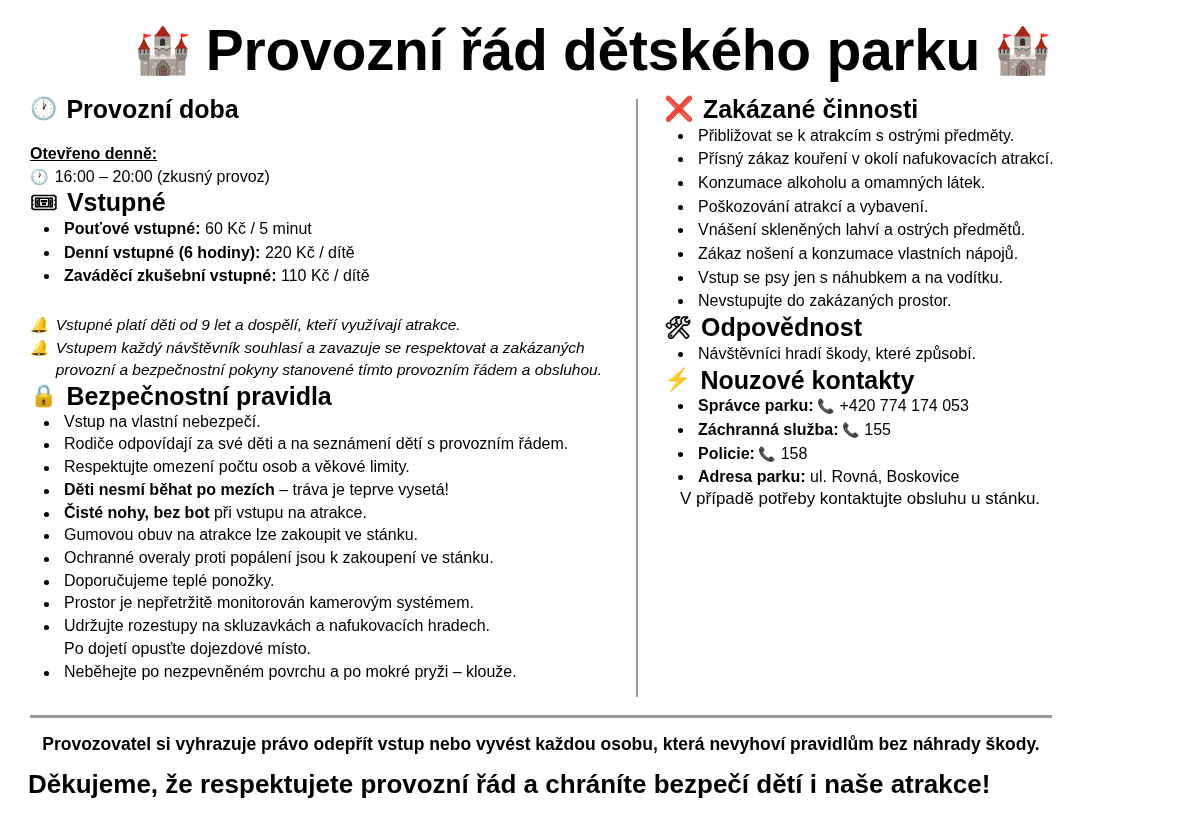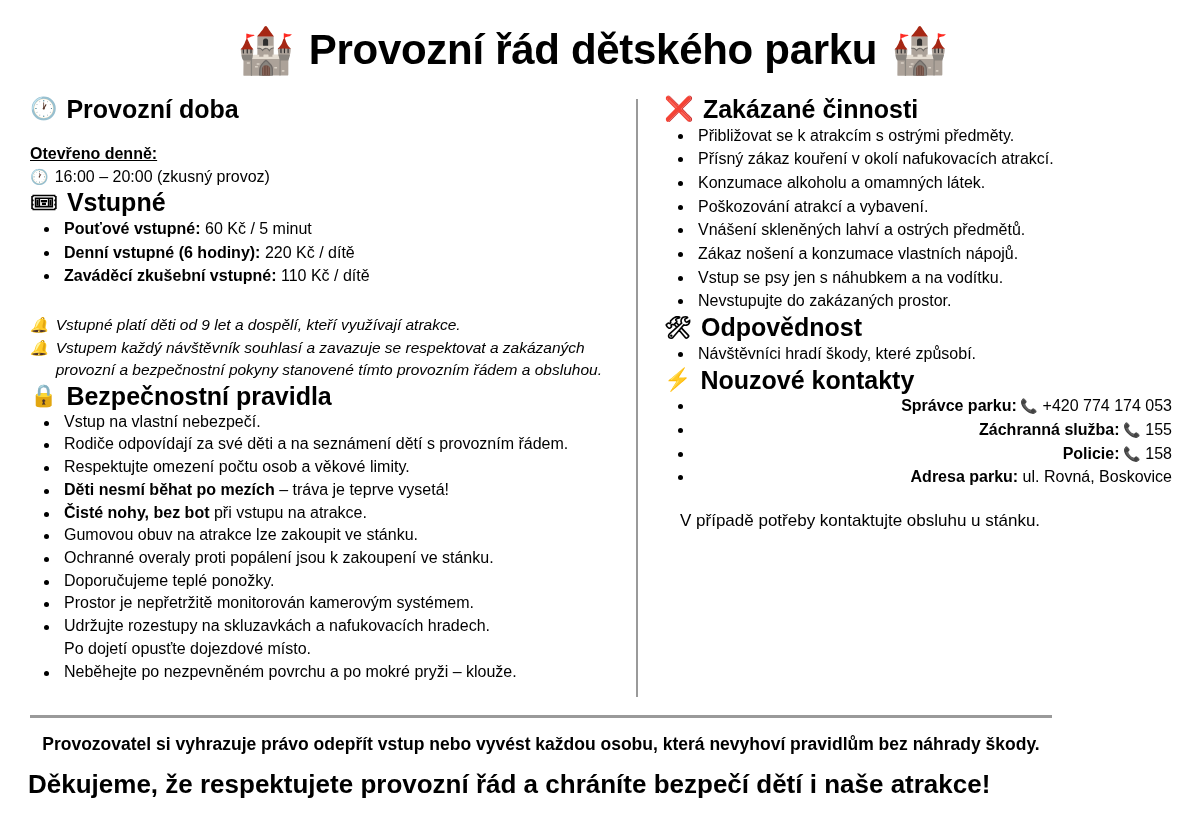"Provozní řád dětského parku" .title-text { font-size: 42px -> 57px }
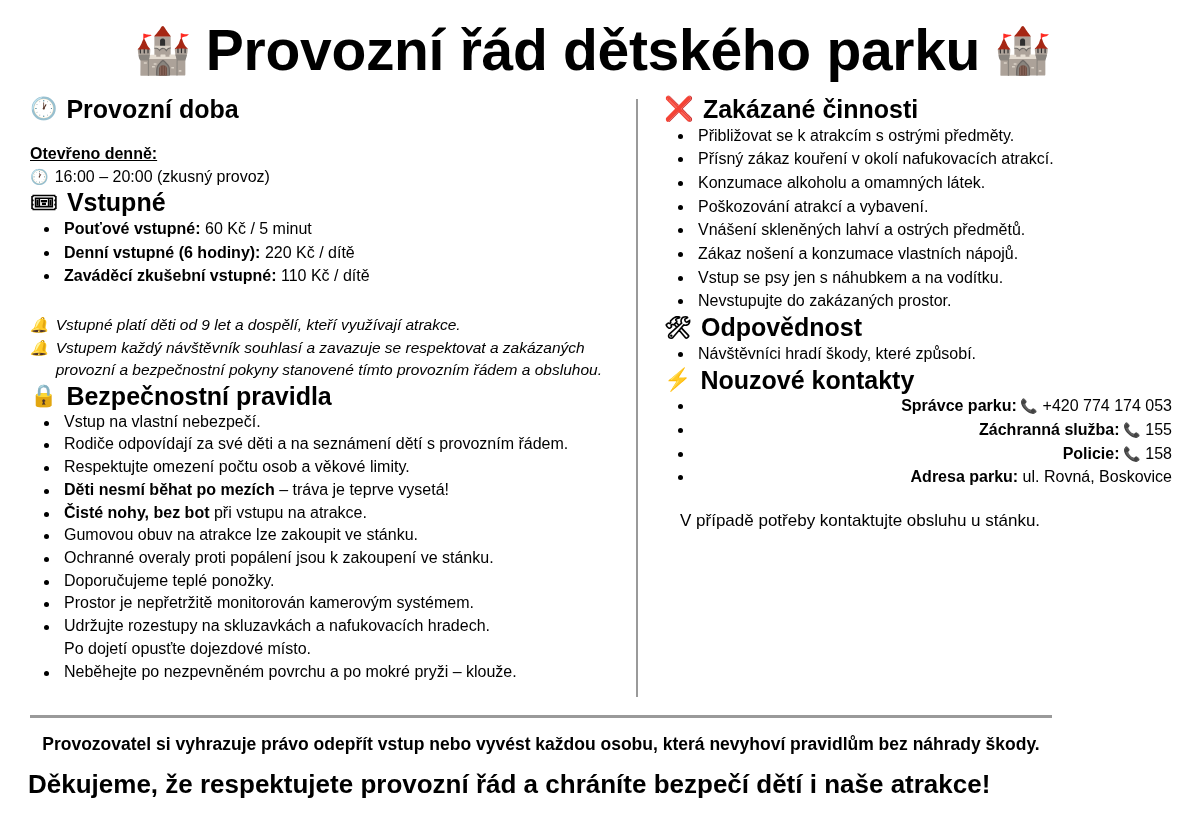"Správce parku: 📞 +420 774" .list-emerg { text-align: right -> none }
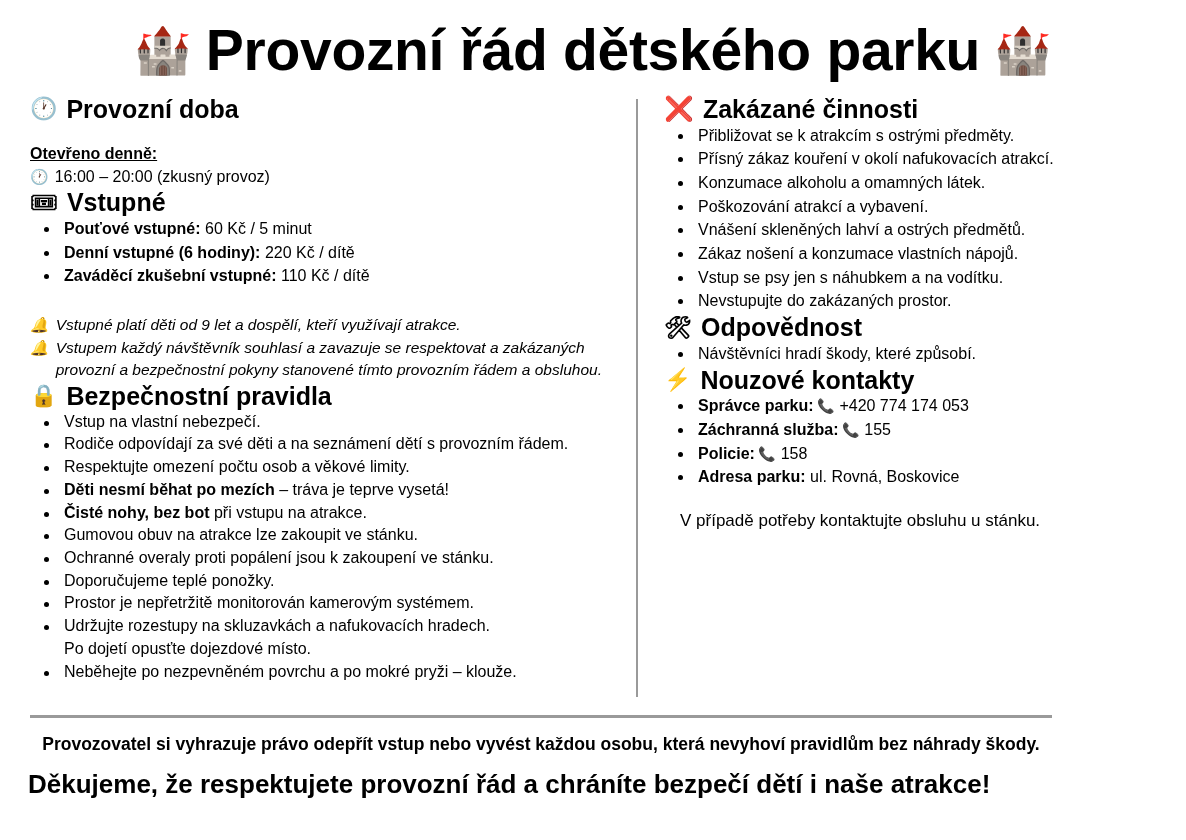"V případě potřeby kontaktujte obsluhu" .closing-note { margin-top: 22px -> none }
